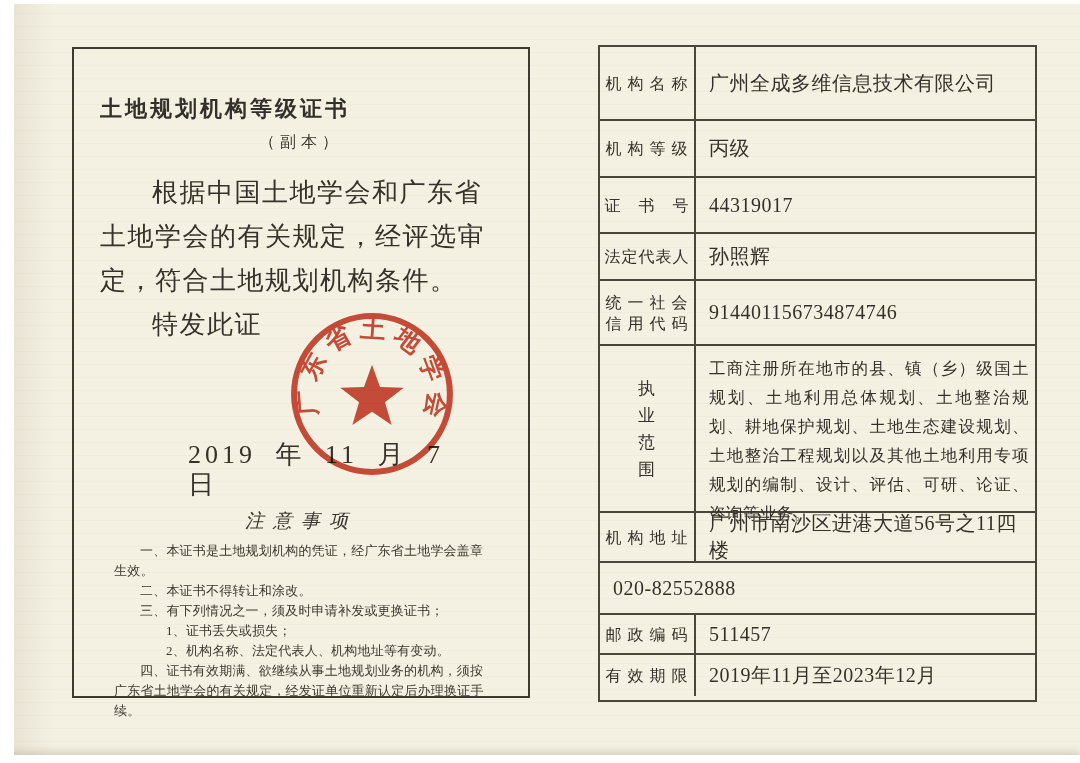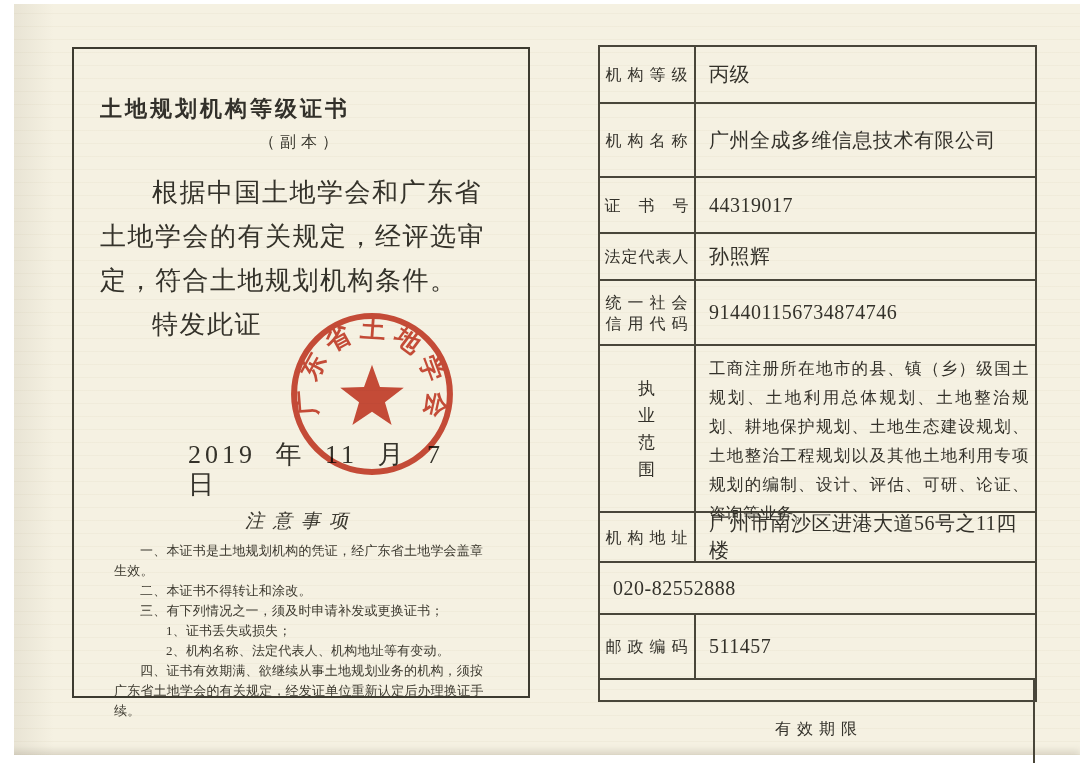"机 构 等 级" div.info-row { order: before "机 构 名 称" -> after "机 构 名 称" }
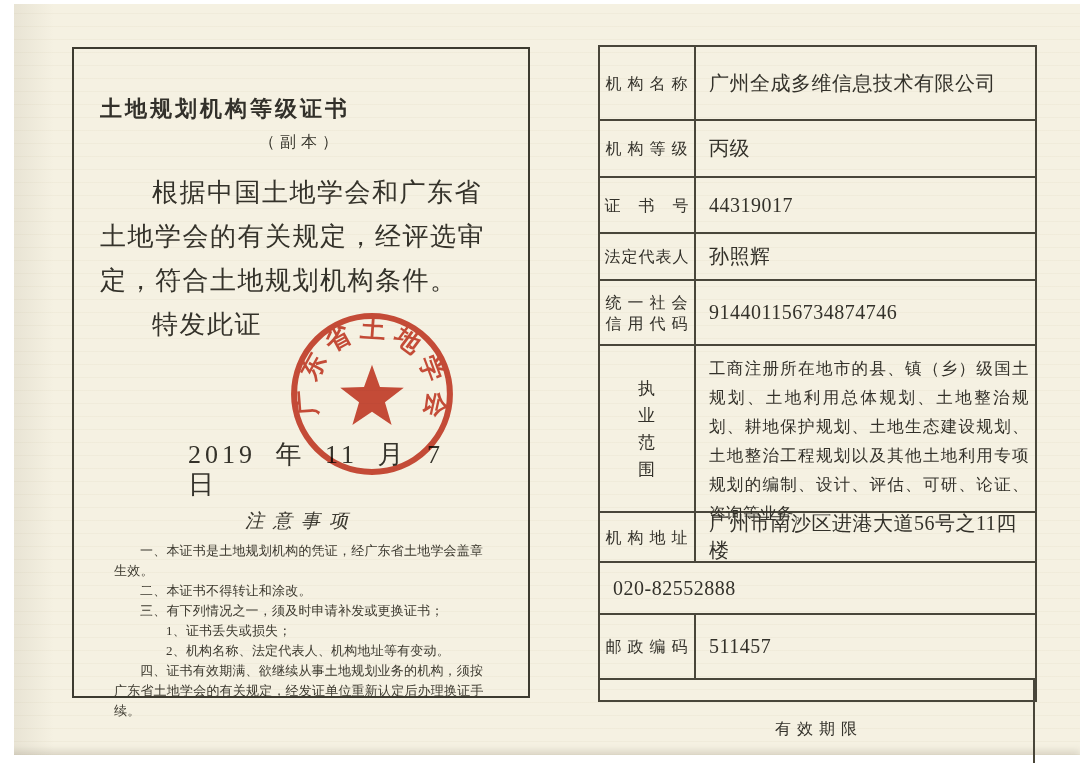"邮 政 编 码" .row-8 { height: 65px -> 40px }
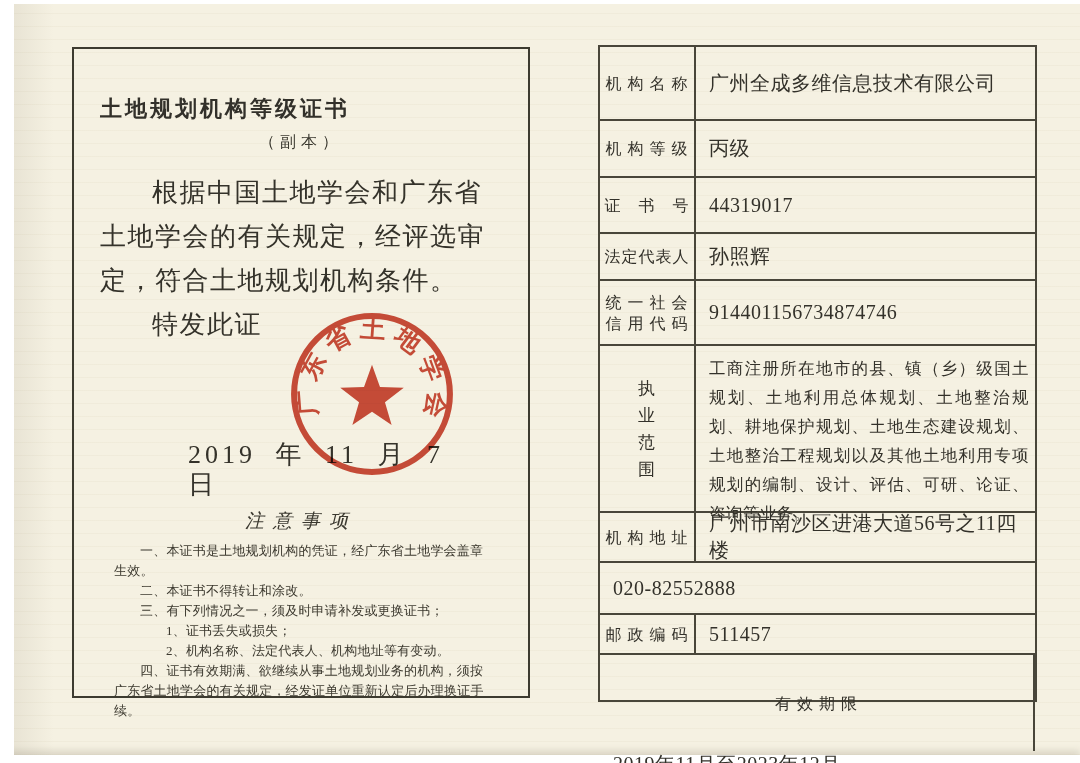"有 效 期 限" .info-row:last-child { flex-direction: column -> none }
